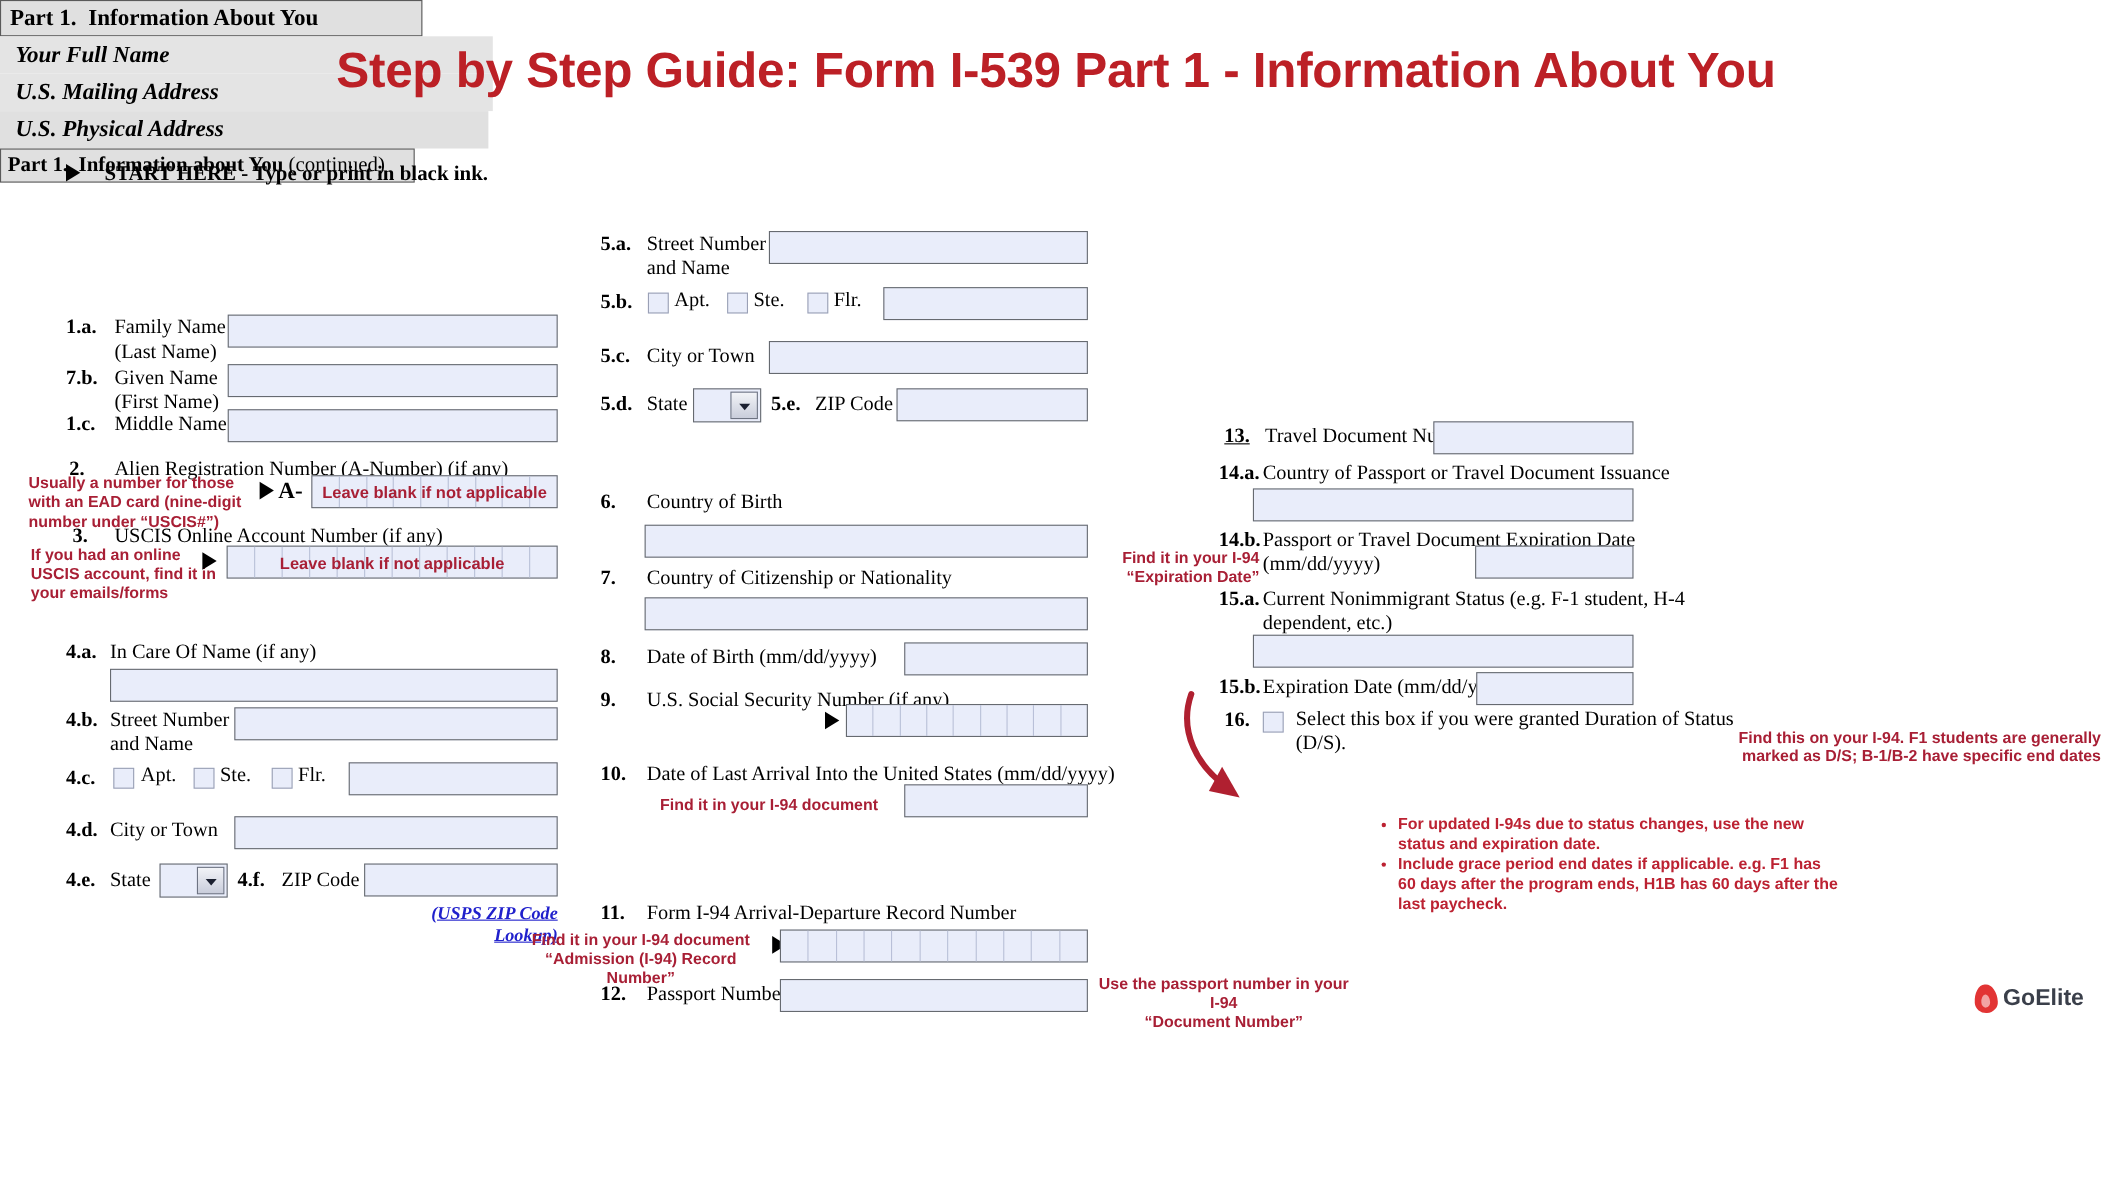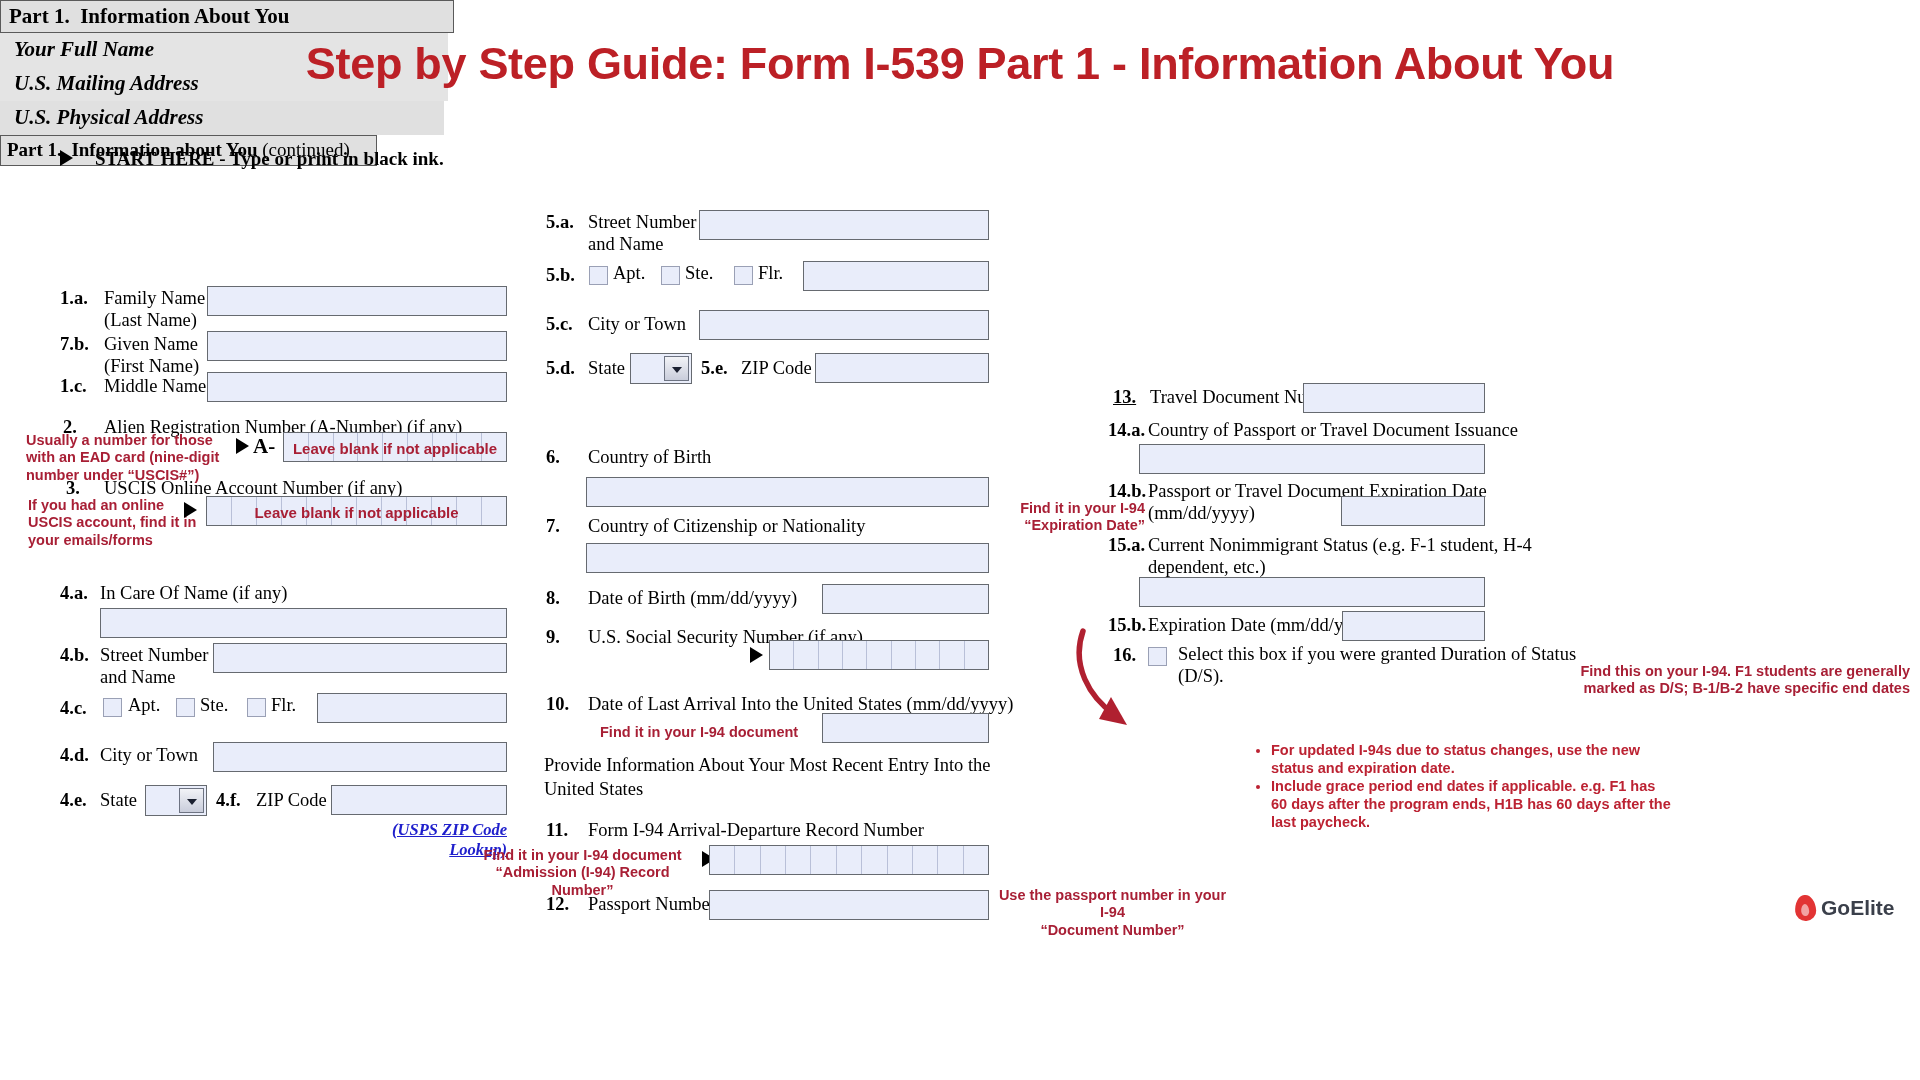"Part 1. Information About You" div.bar { width: 454px -> 384px }
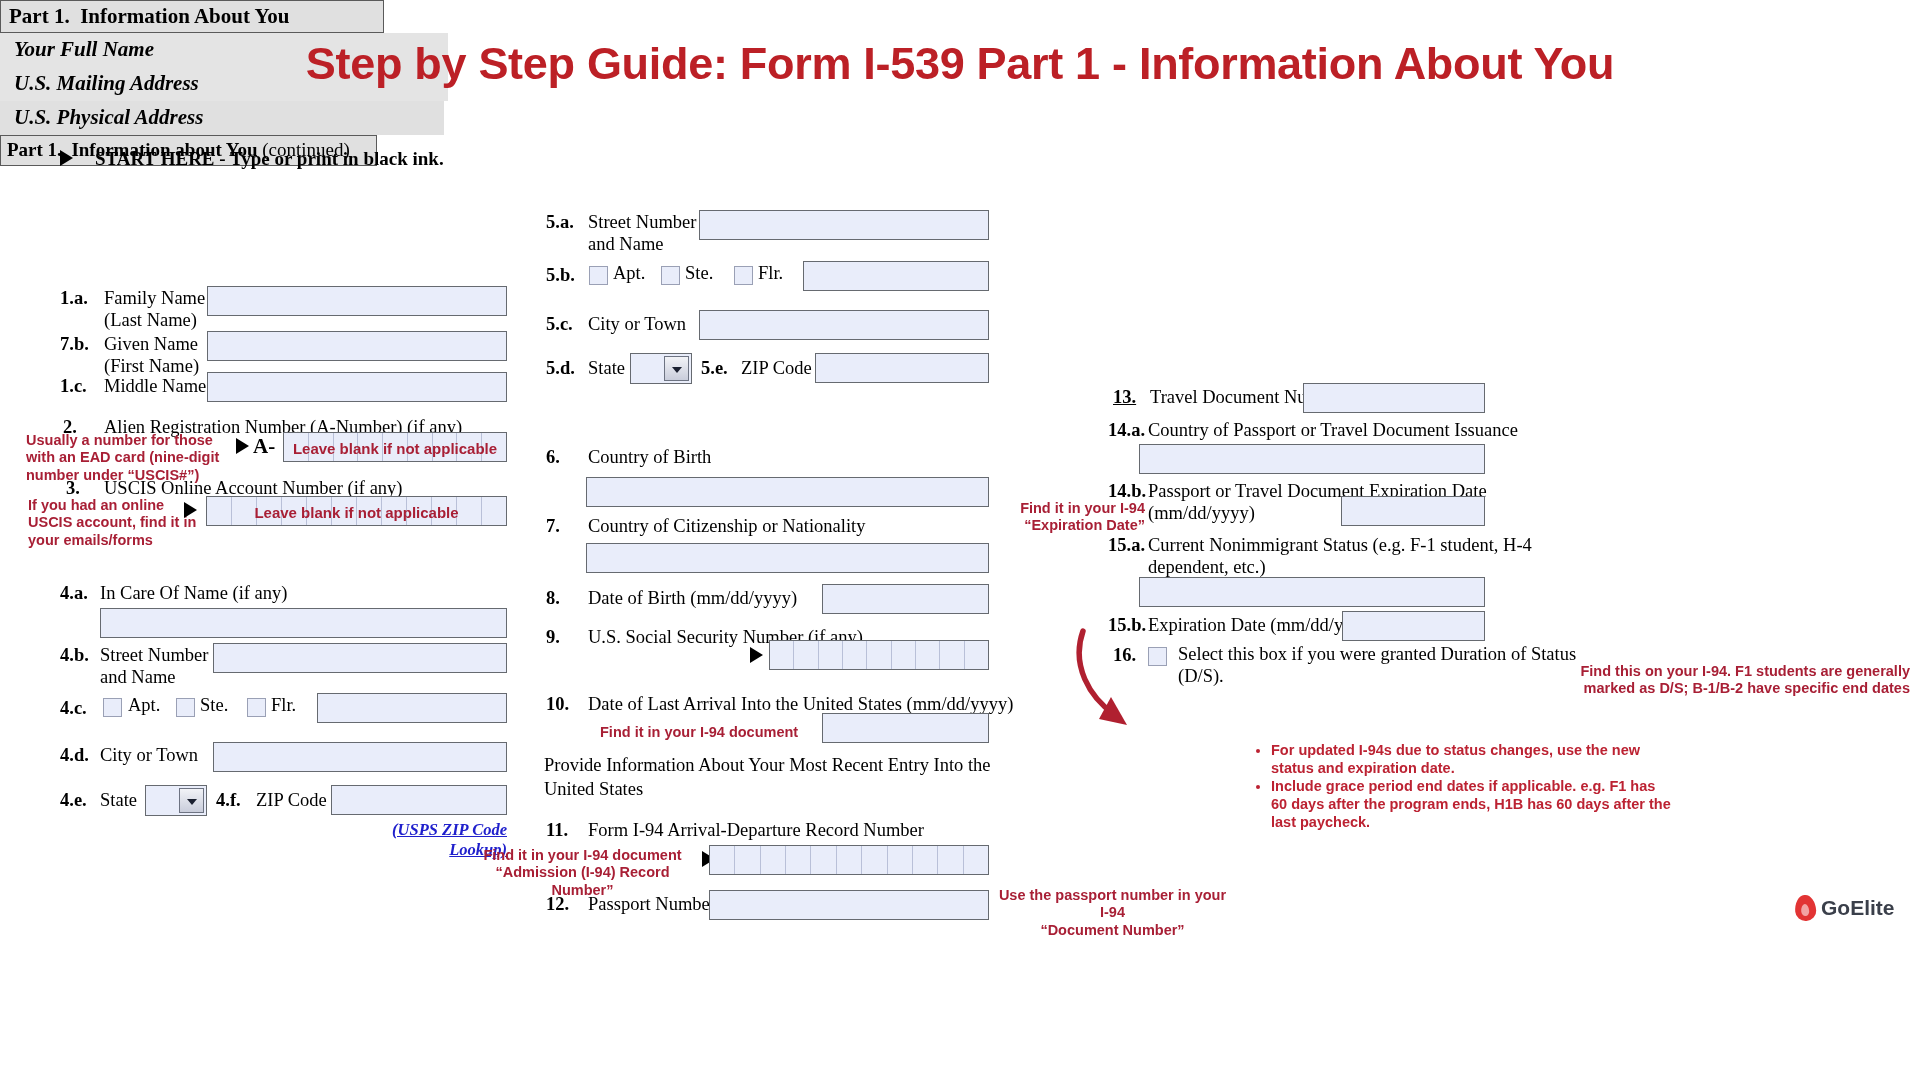"Provide Information About Your Most" div.lbl { html: <div>Provide Information About Your Most Recent Entry Into the United States</div> -> none }
